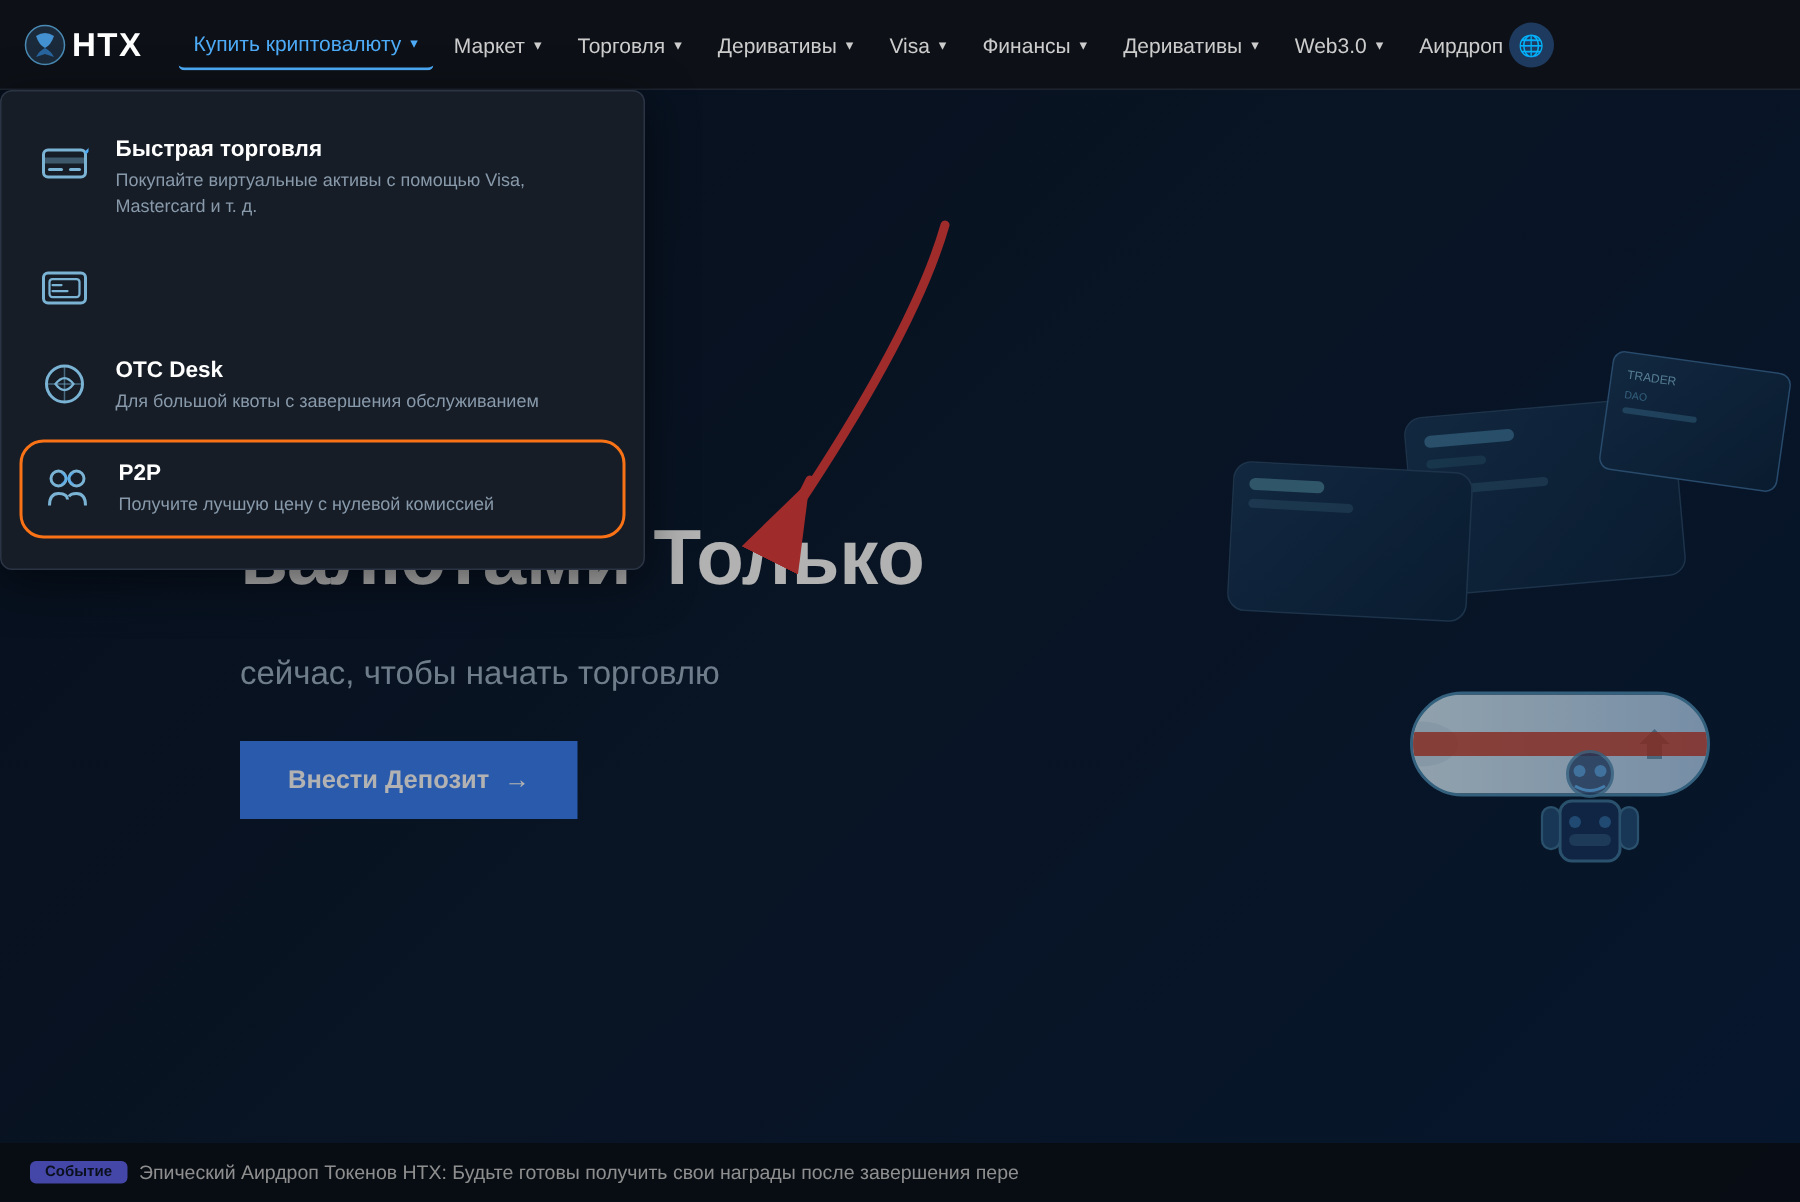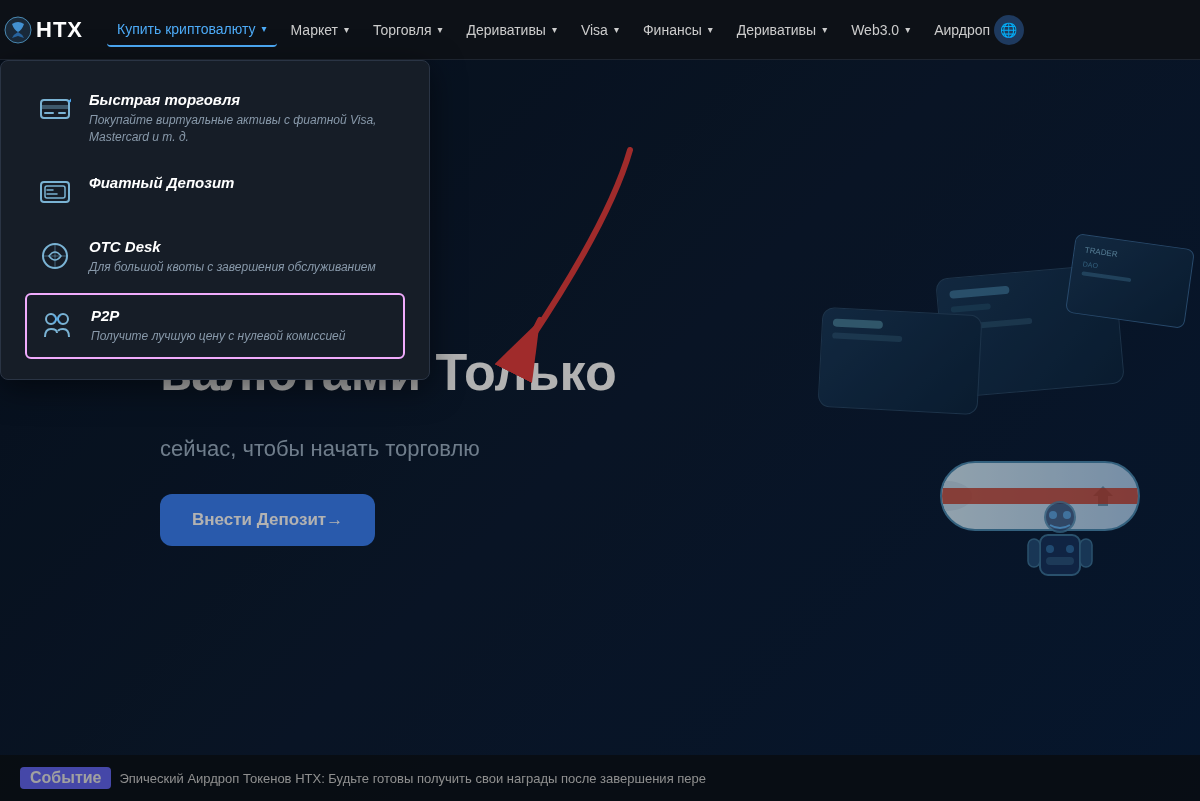"HTX" .navbar { padding: 0 4px -> 0 16px }
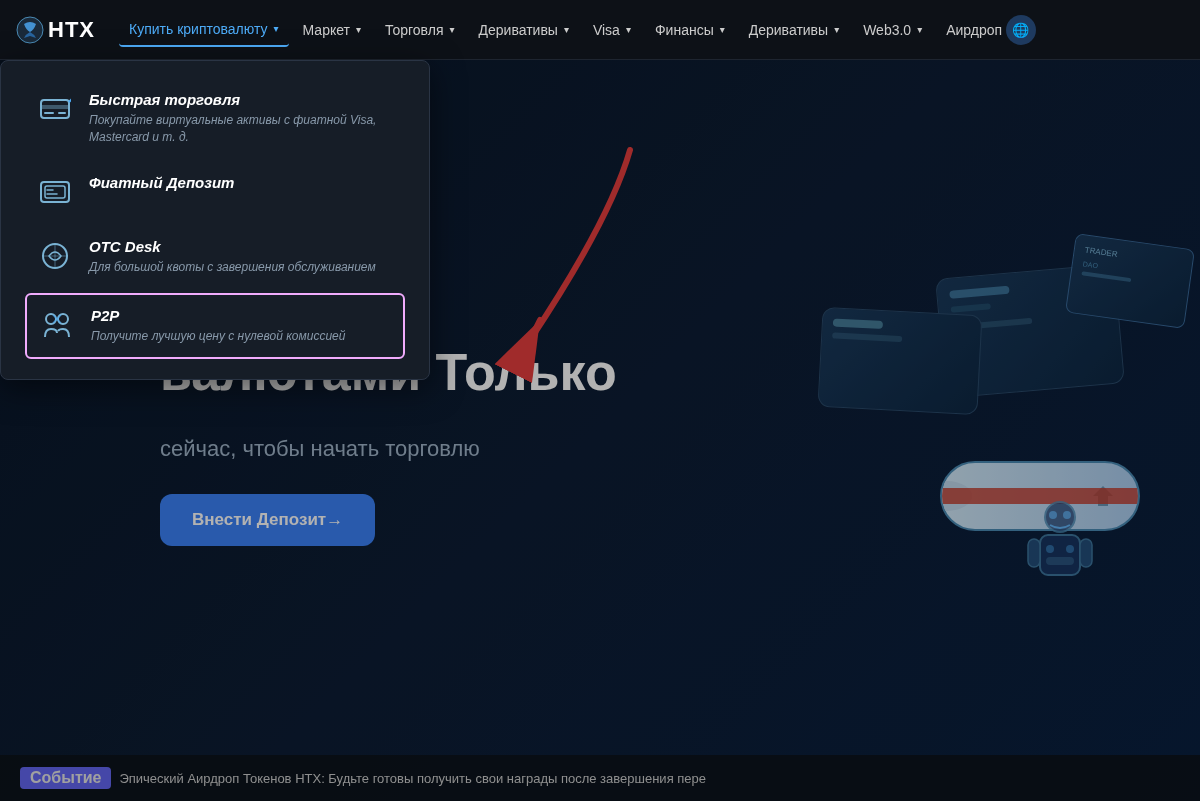"Быстрая торговля" .dropdown { font-style: italic -> none; padding: 16px 12px -> 16px 0 }
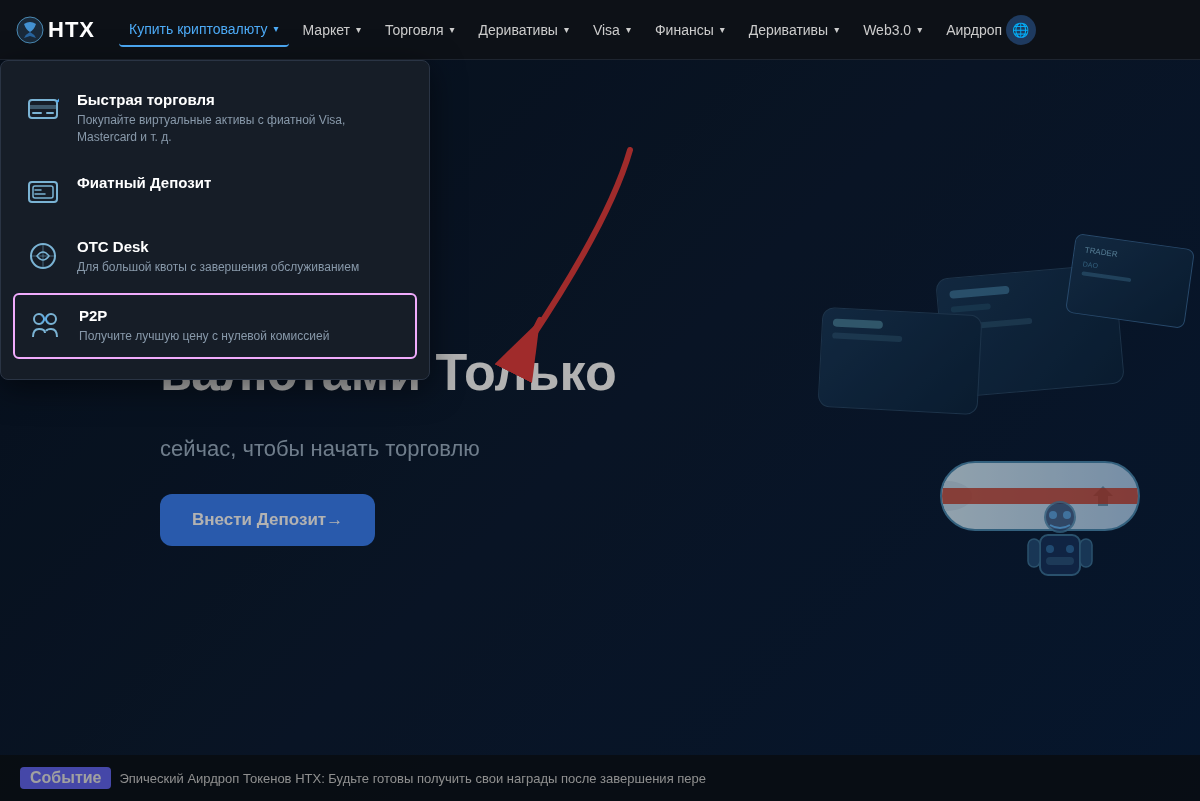"Покупайте виртуальные активы с фиатной" div.dropdown-item-desc { text: фиатной -> помощью }
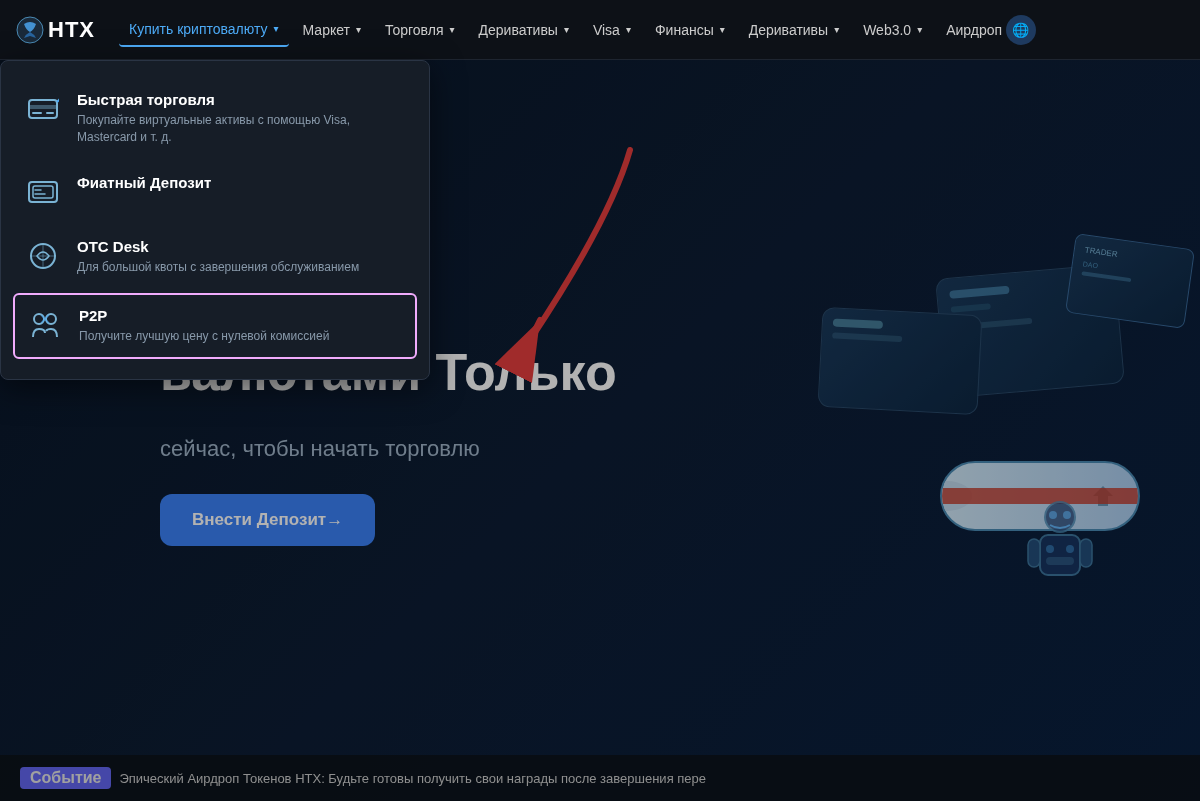"Фиатный Депозит" div.dropdown-item-title { html: <div>Фиатный Депозит</div> -> none }
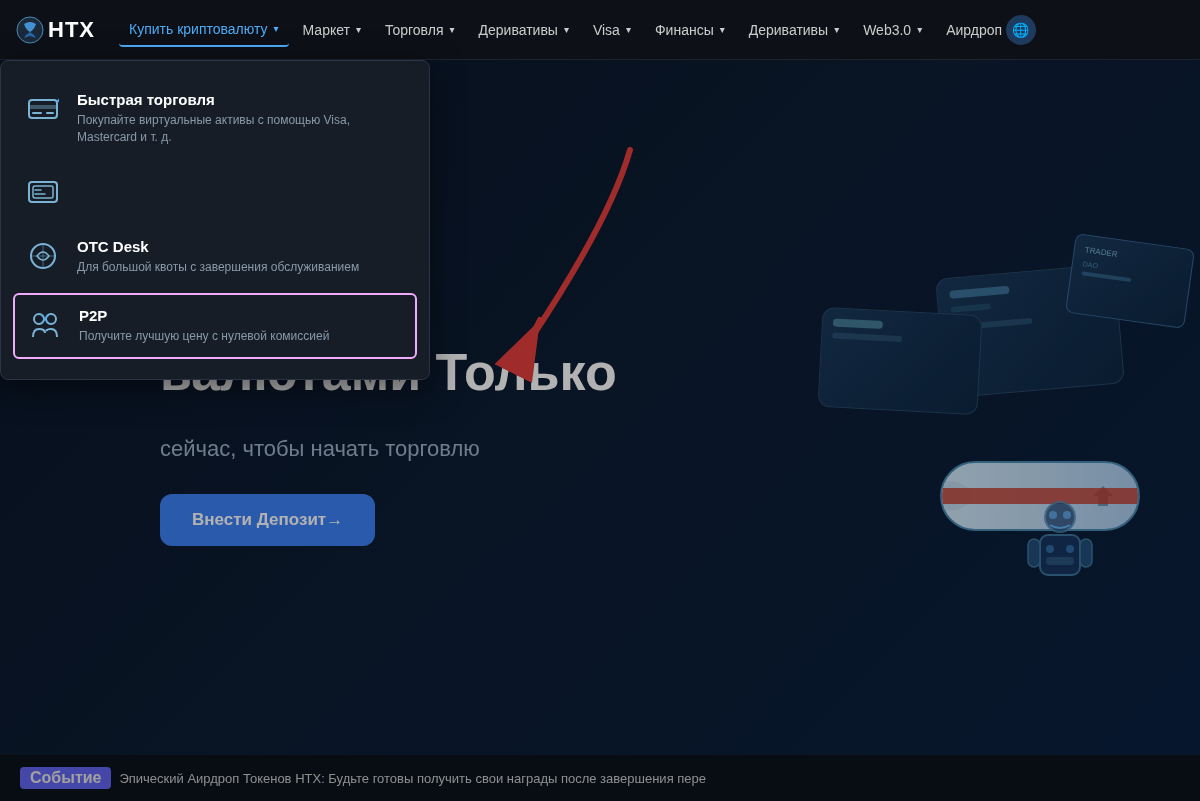"P2P" .dropdown-item.highlighted { border: 2px solid #f0abfc -> 2px solid #f97316; border-radius: 6px -> 16px }
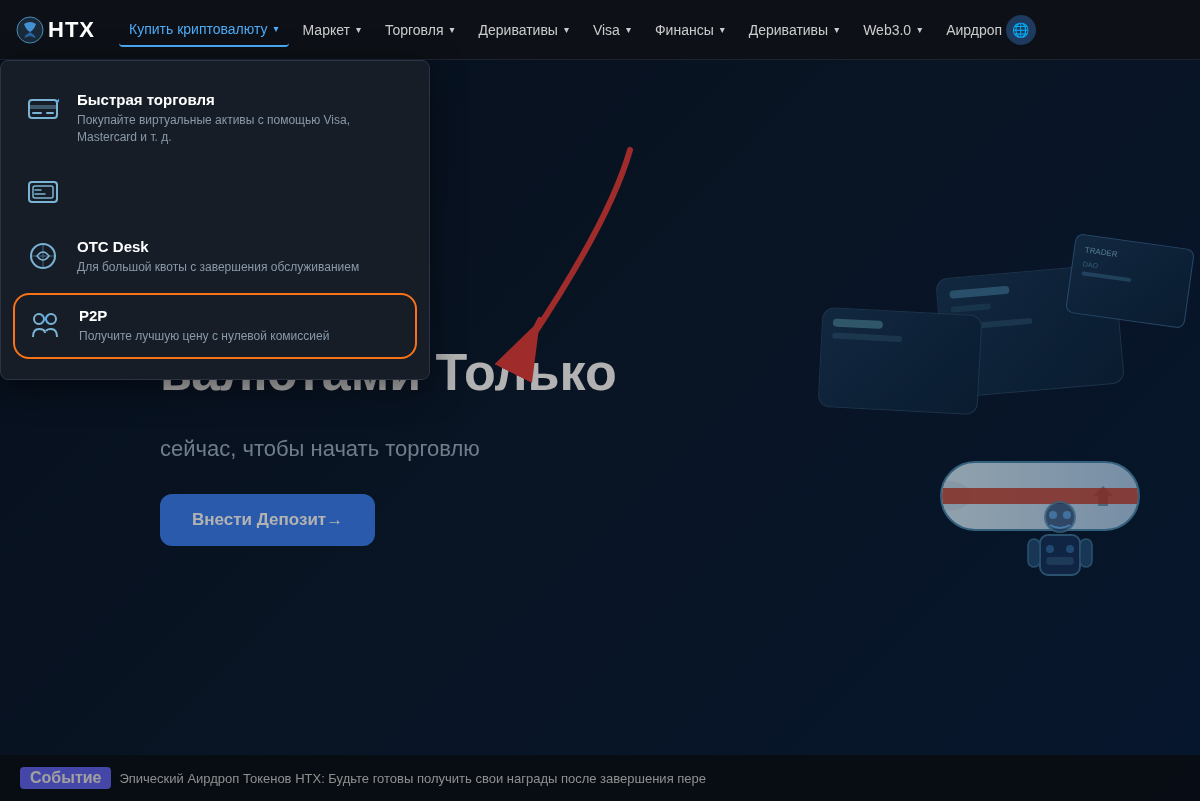"Внести Депозит" .deposit-btn { border-radius: 12px -> 0; gap: none -> 10px }
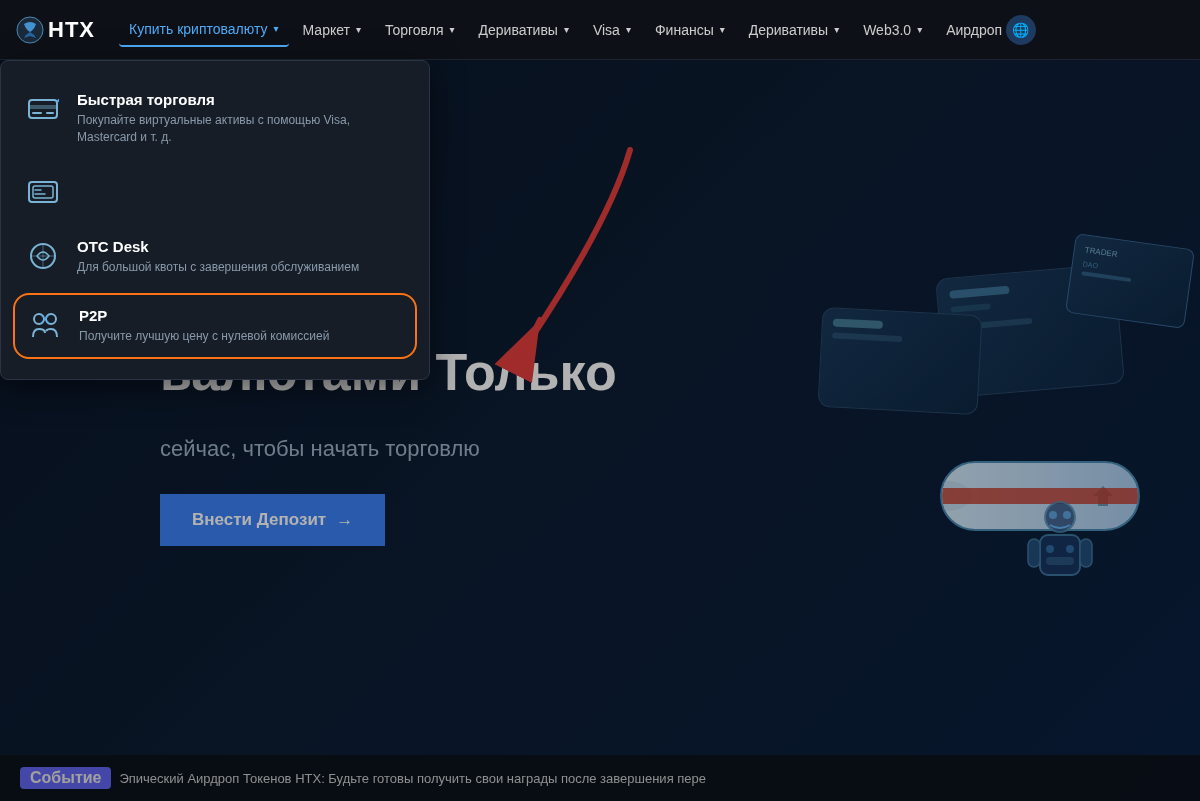"Событие" .event-badge { color: #e5e5e5 -> #0f172a; font-size: 16px -> 10px }
